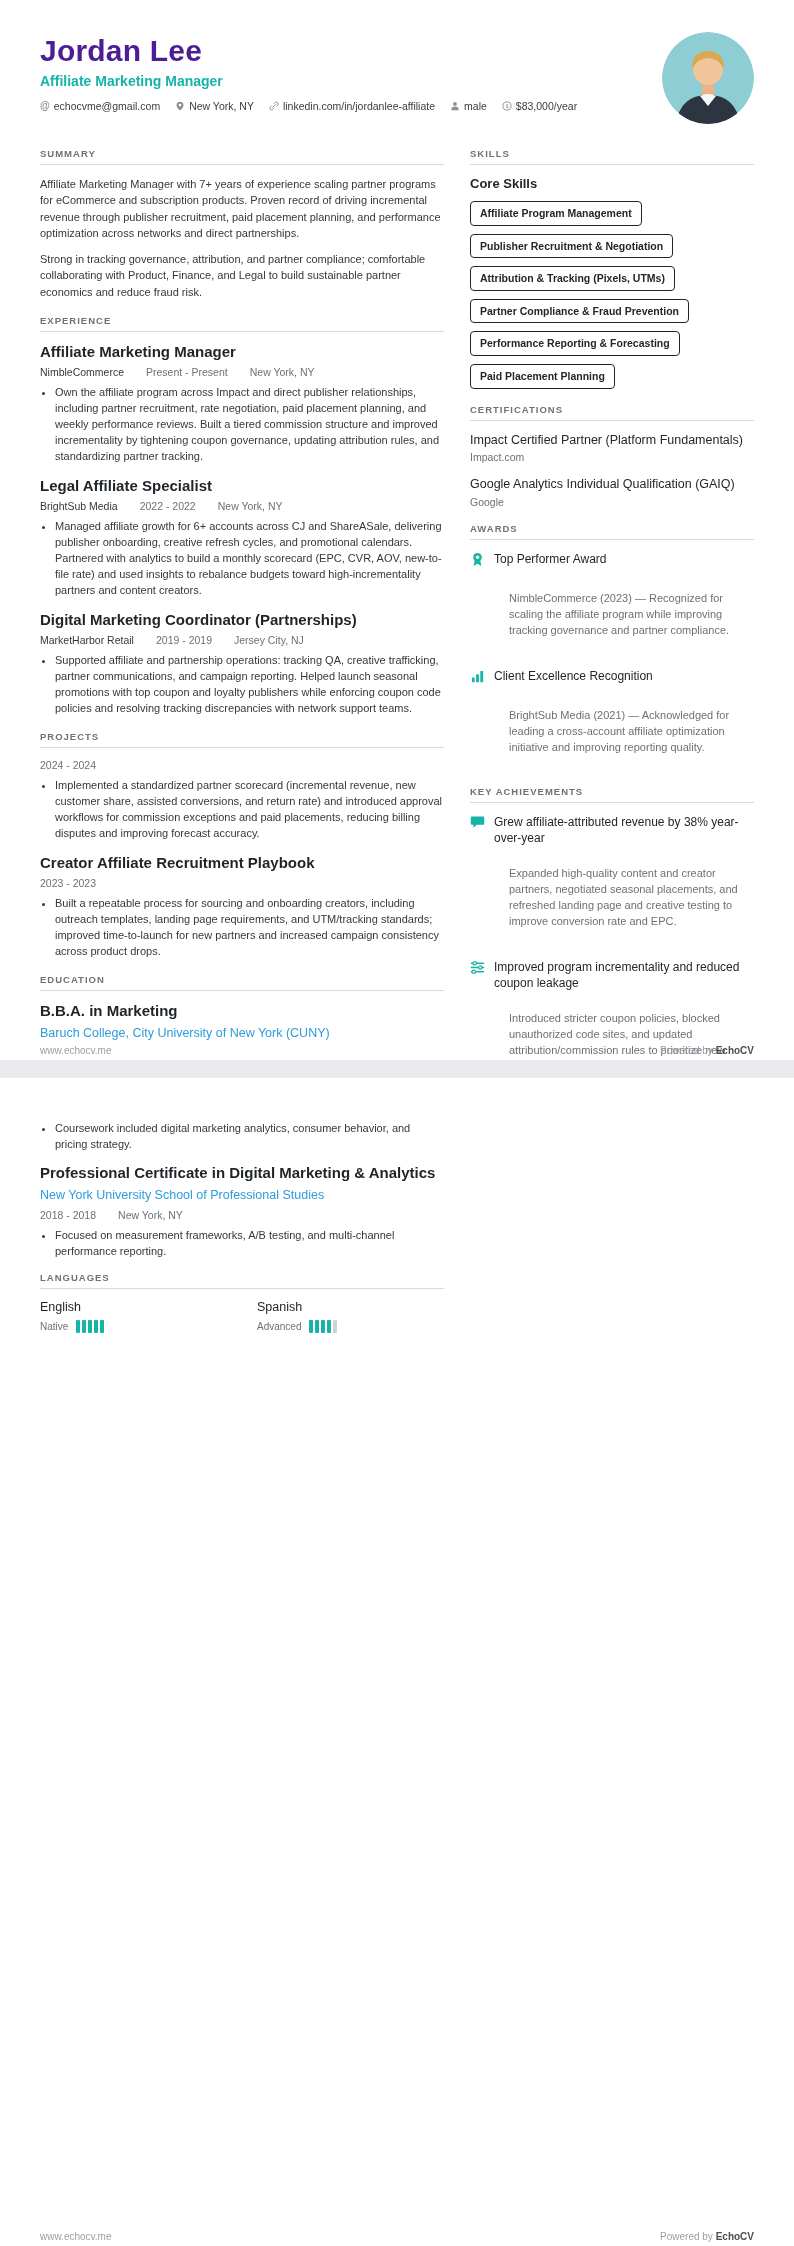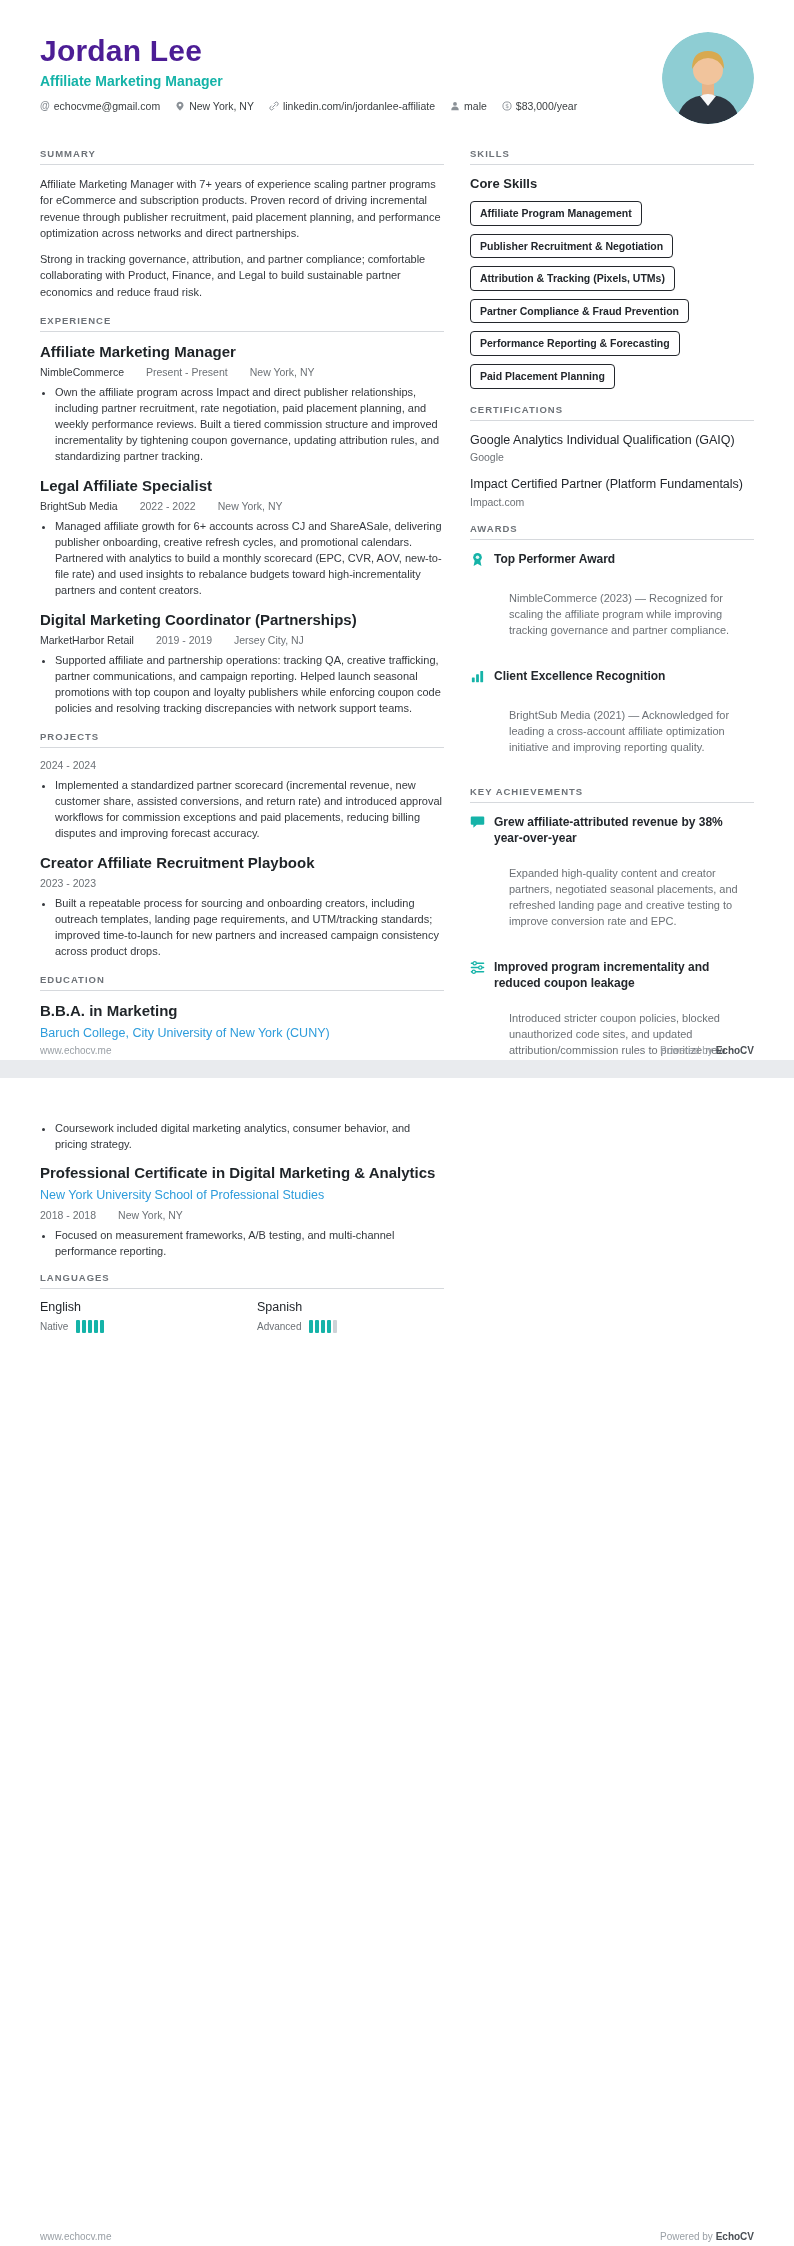"Google Analytics Individual" div.cert { order: before "Impact Certified Partner (Platform" -> after "Impact Certified Partner (Platform" }
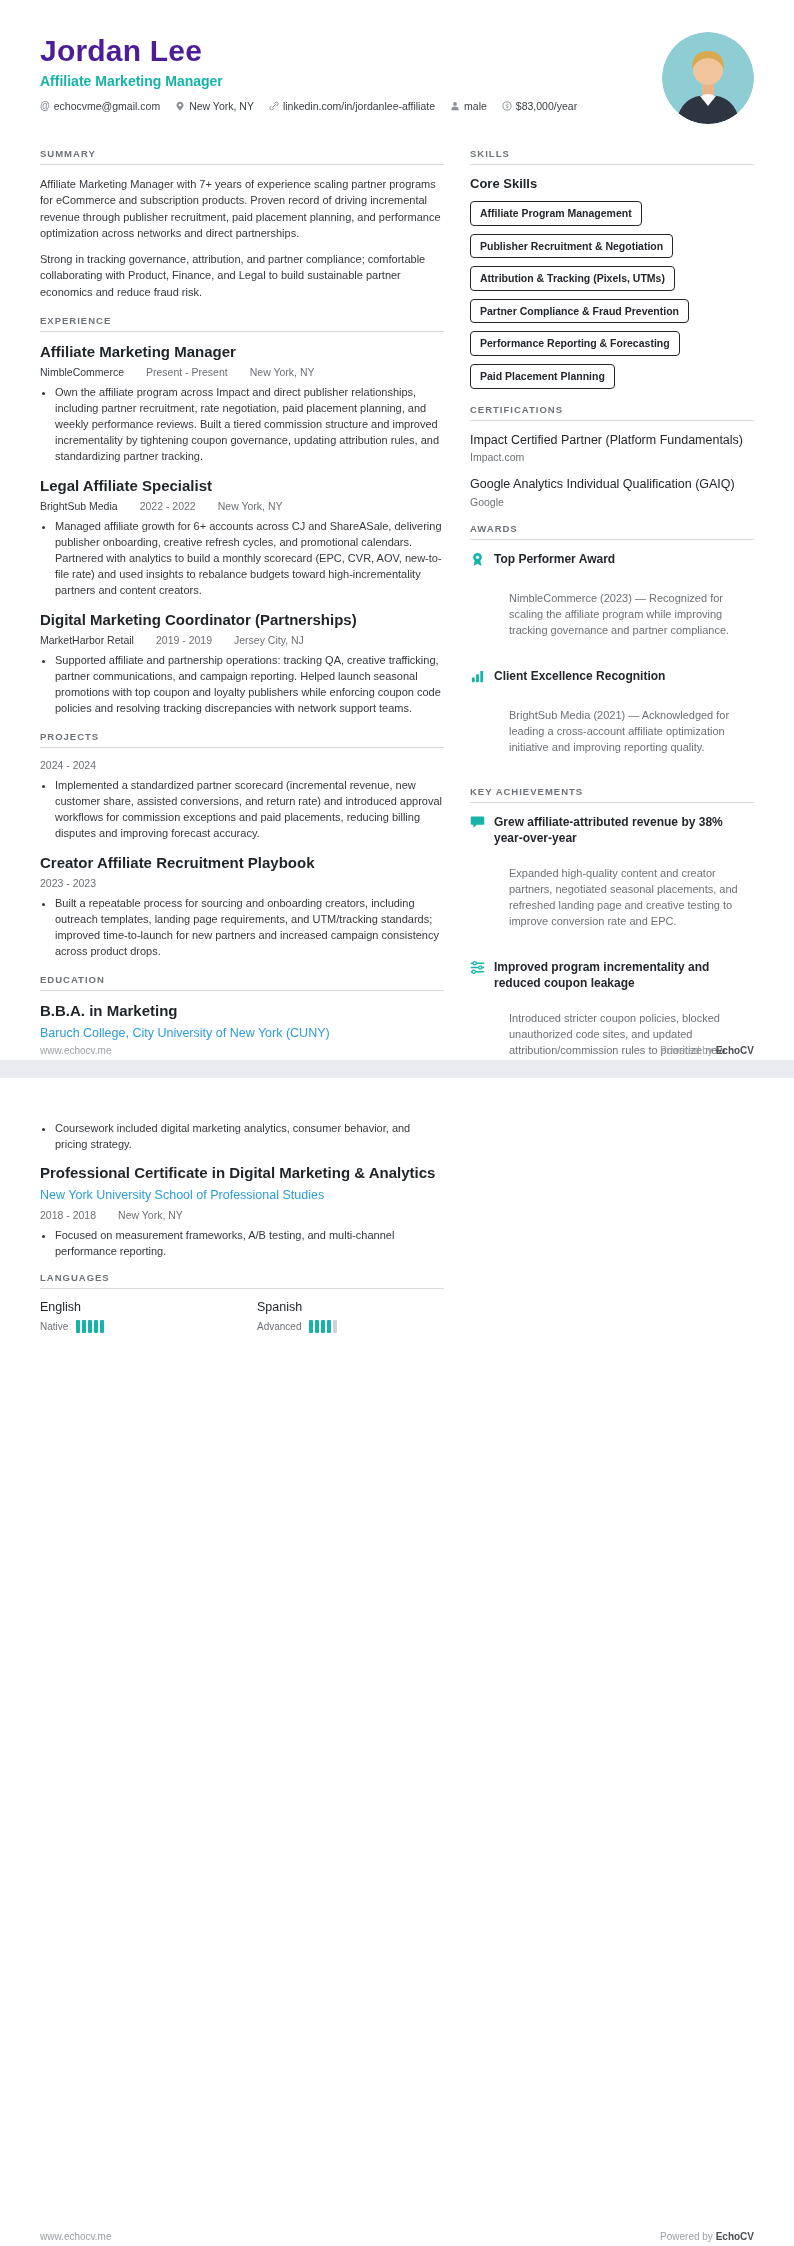"Top Performer Award" .ii-title { font-weight: 700 -> 400 }
